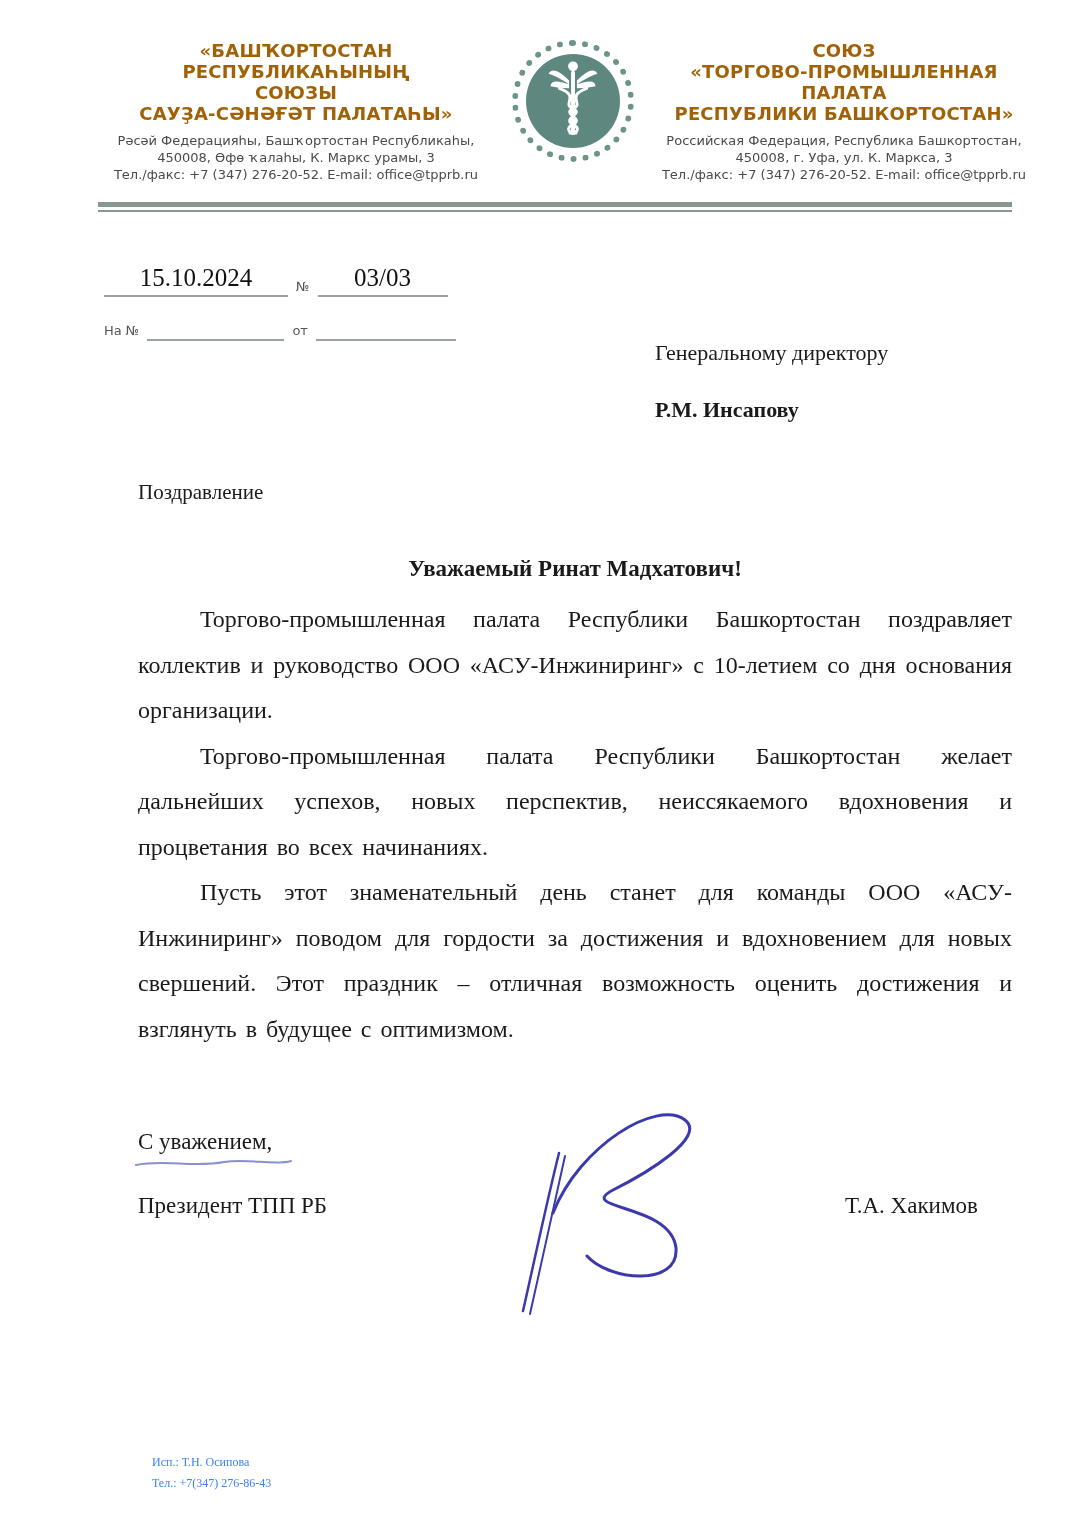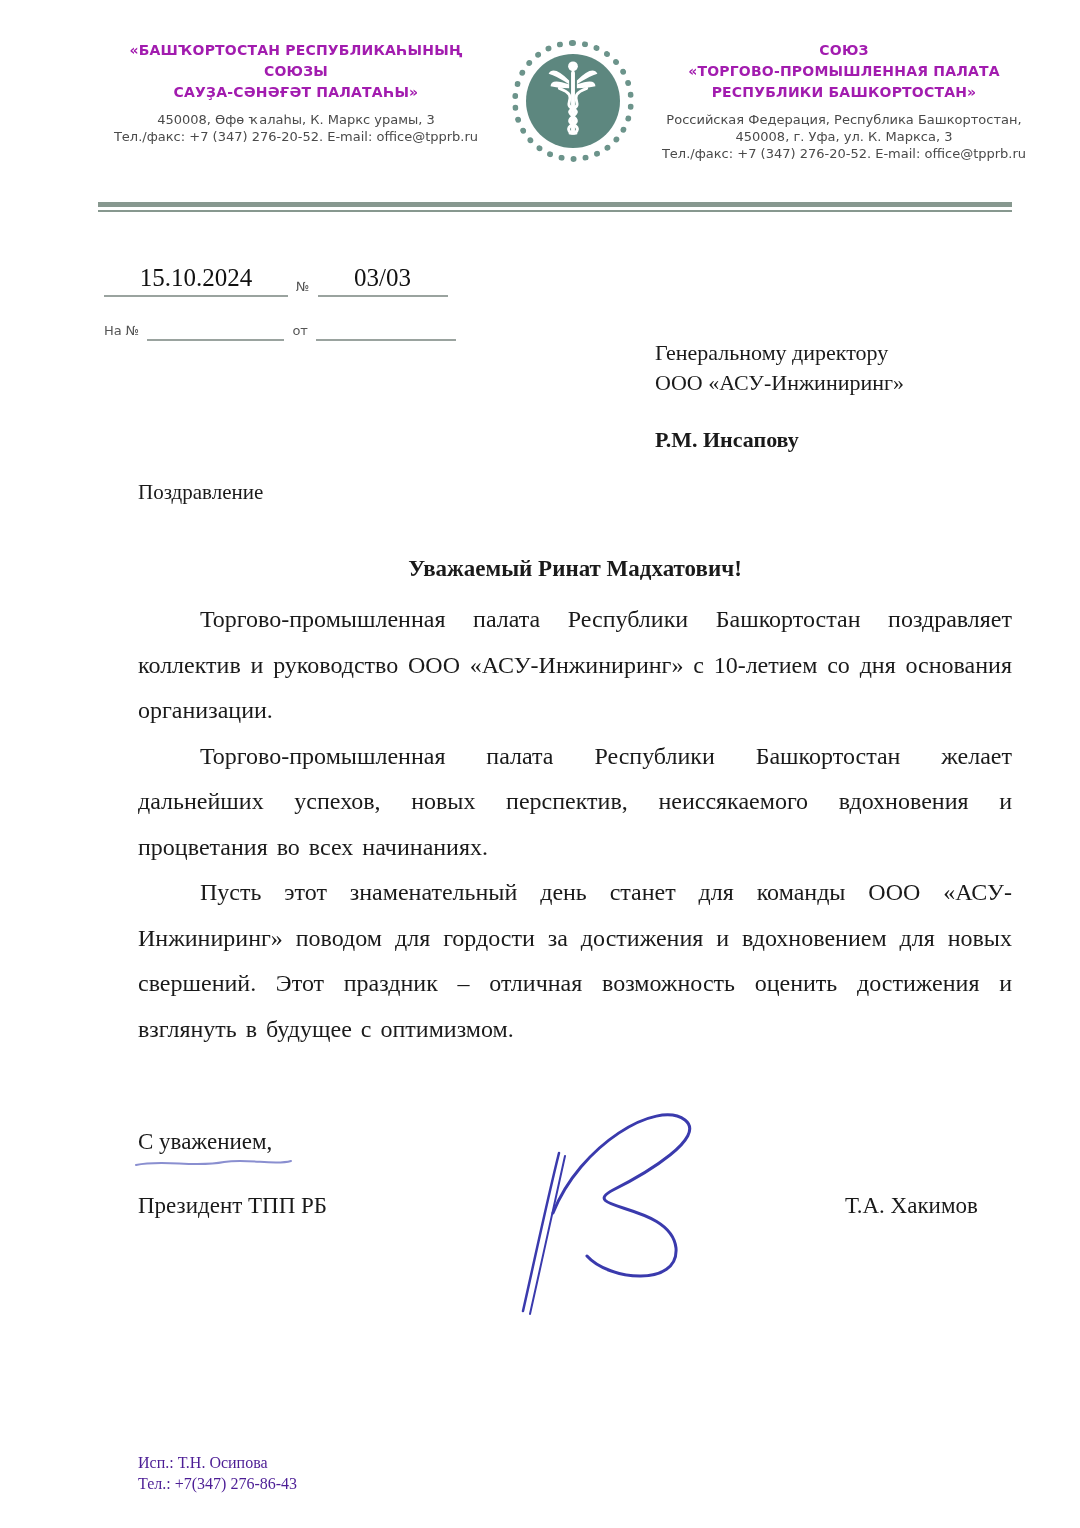"«БАШҠОРТОСТАН РЕСПУБЛИКАҺЫНЫҢ" .lh-title { color: #a21caf -> #a16207; font-size: 14px -> 18px }
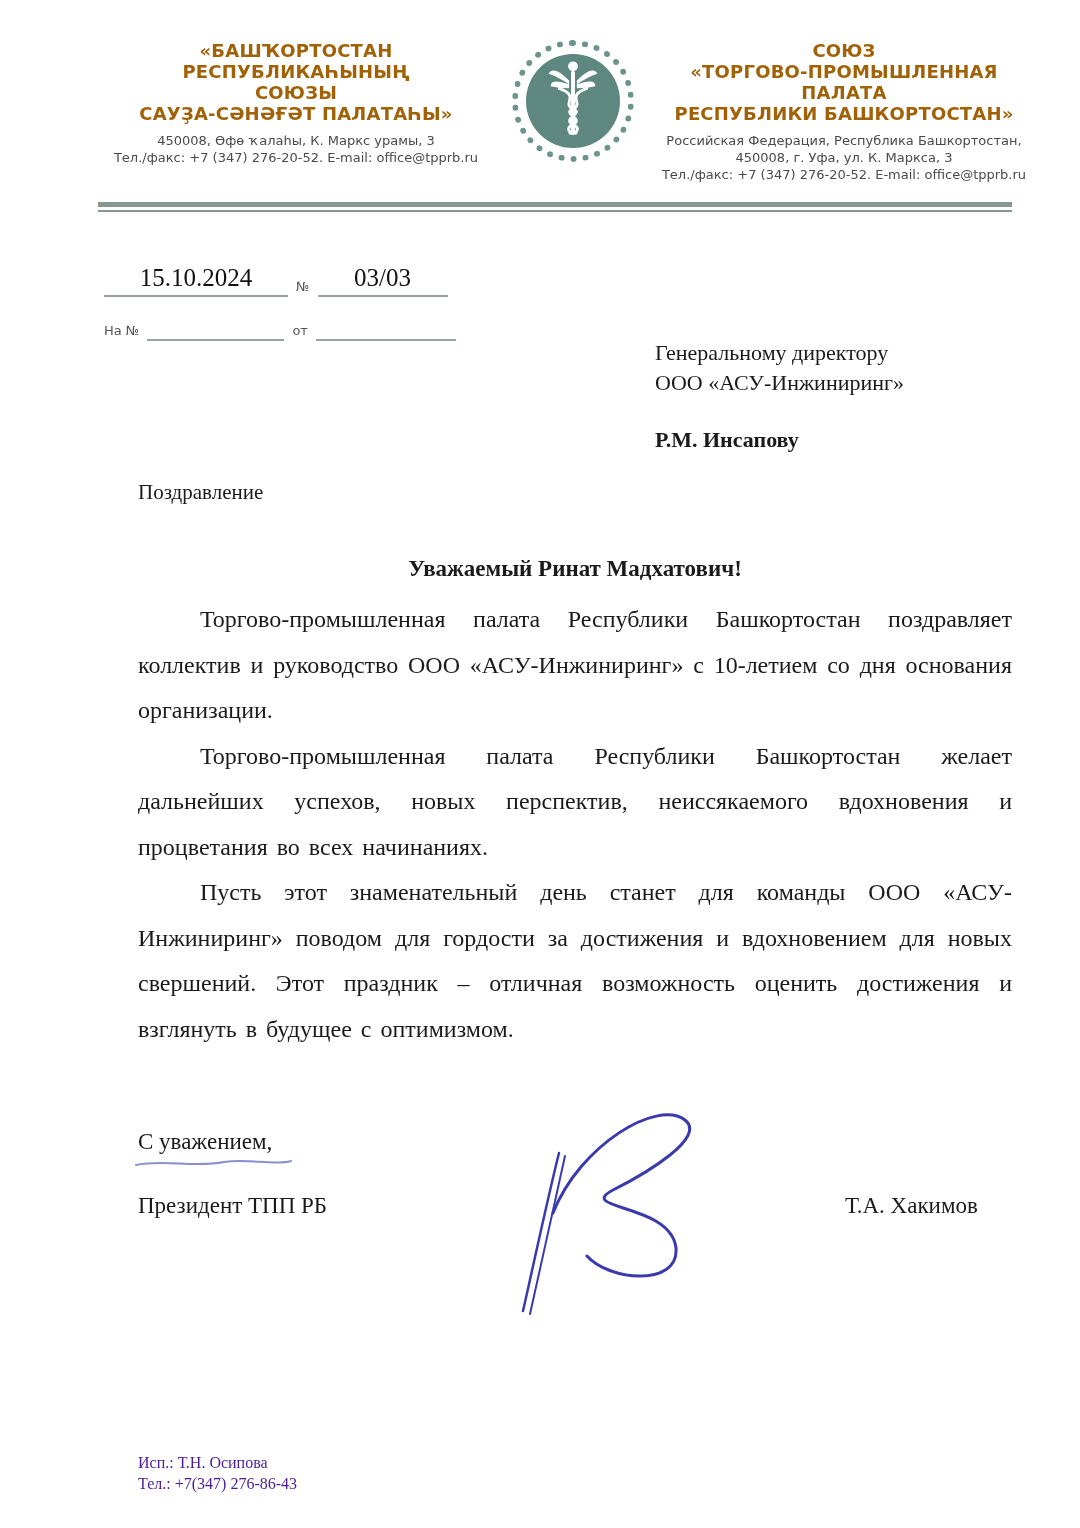"Рәсәй Федерацияһы, Башҡортостан" div { html: none -> <div>Рәсәй Федерацияһы, Башҡортостан Республикаһы,</div> }
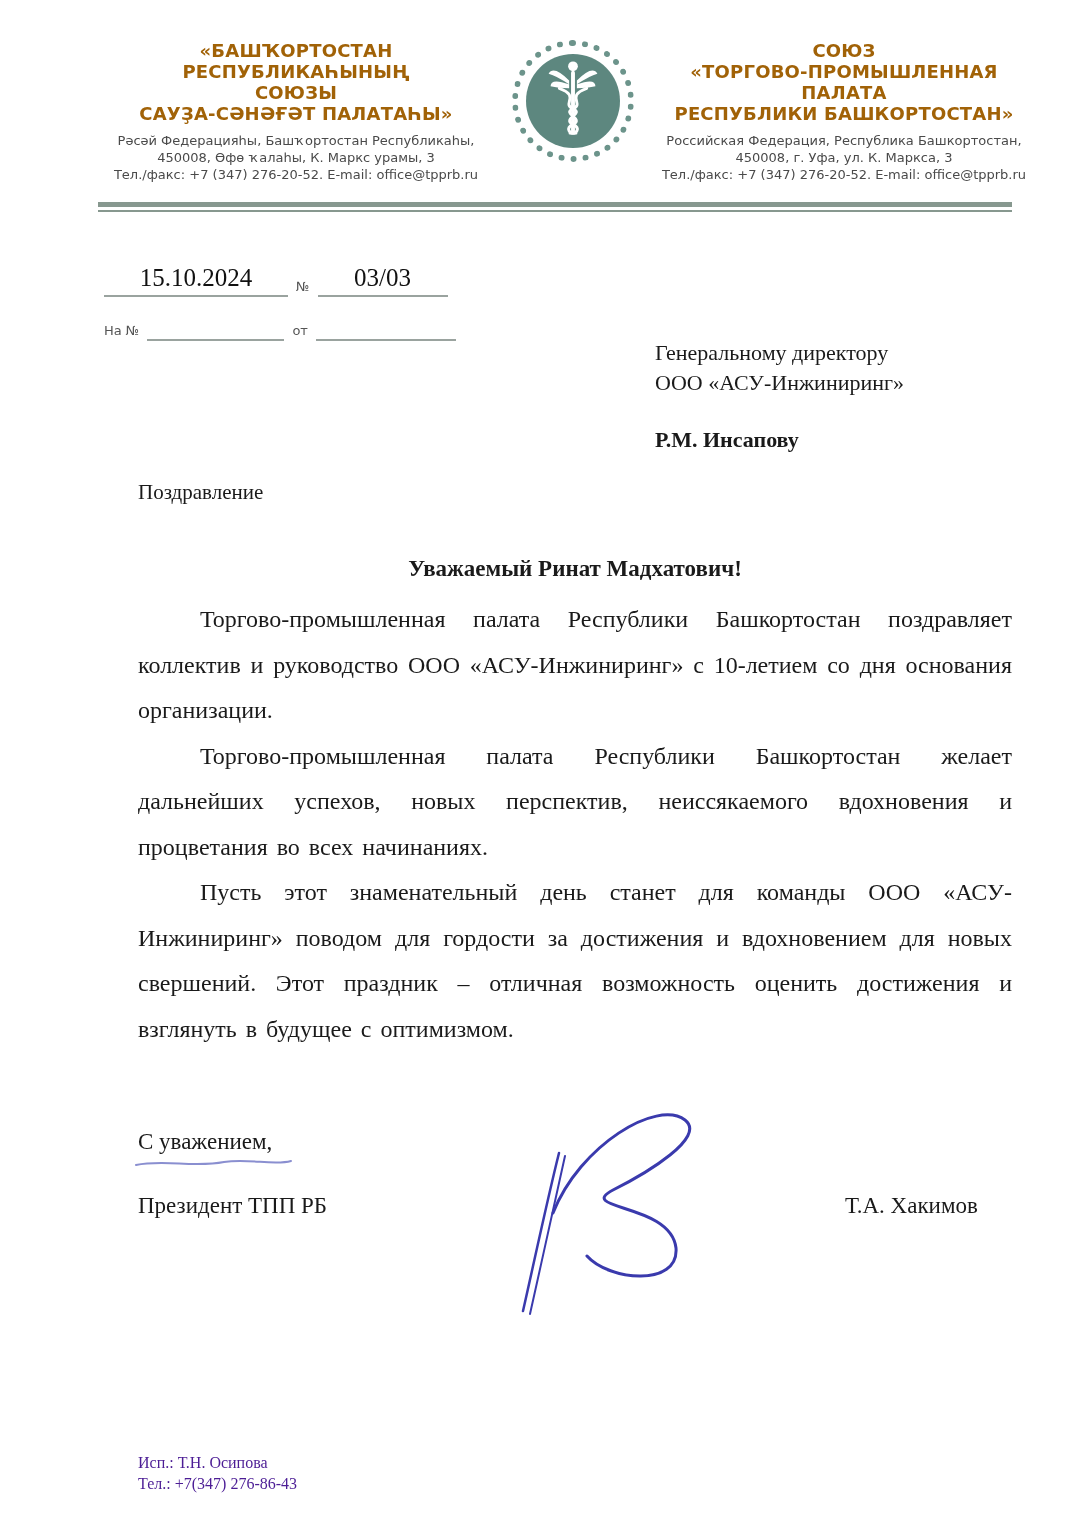"ООО «АСУ-Инжиниринг»" div { html: <div>ООО «АСУ-Инжиниринг»</div> -> none }
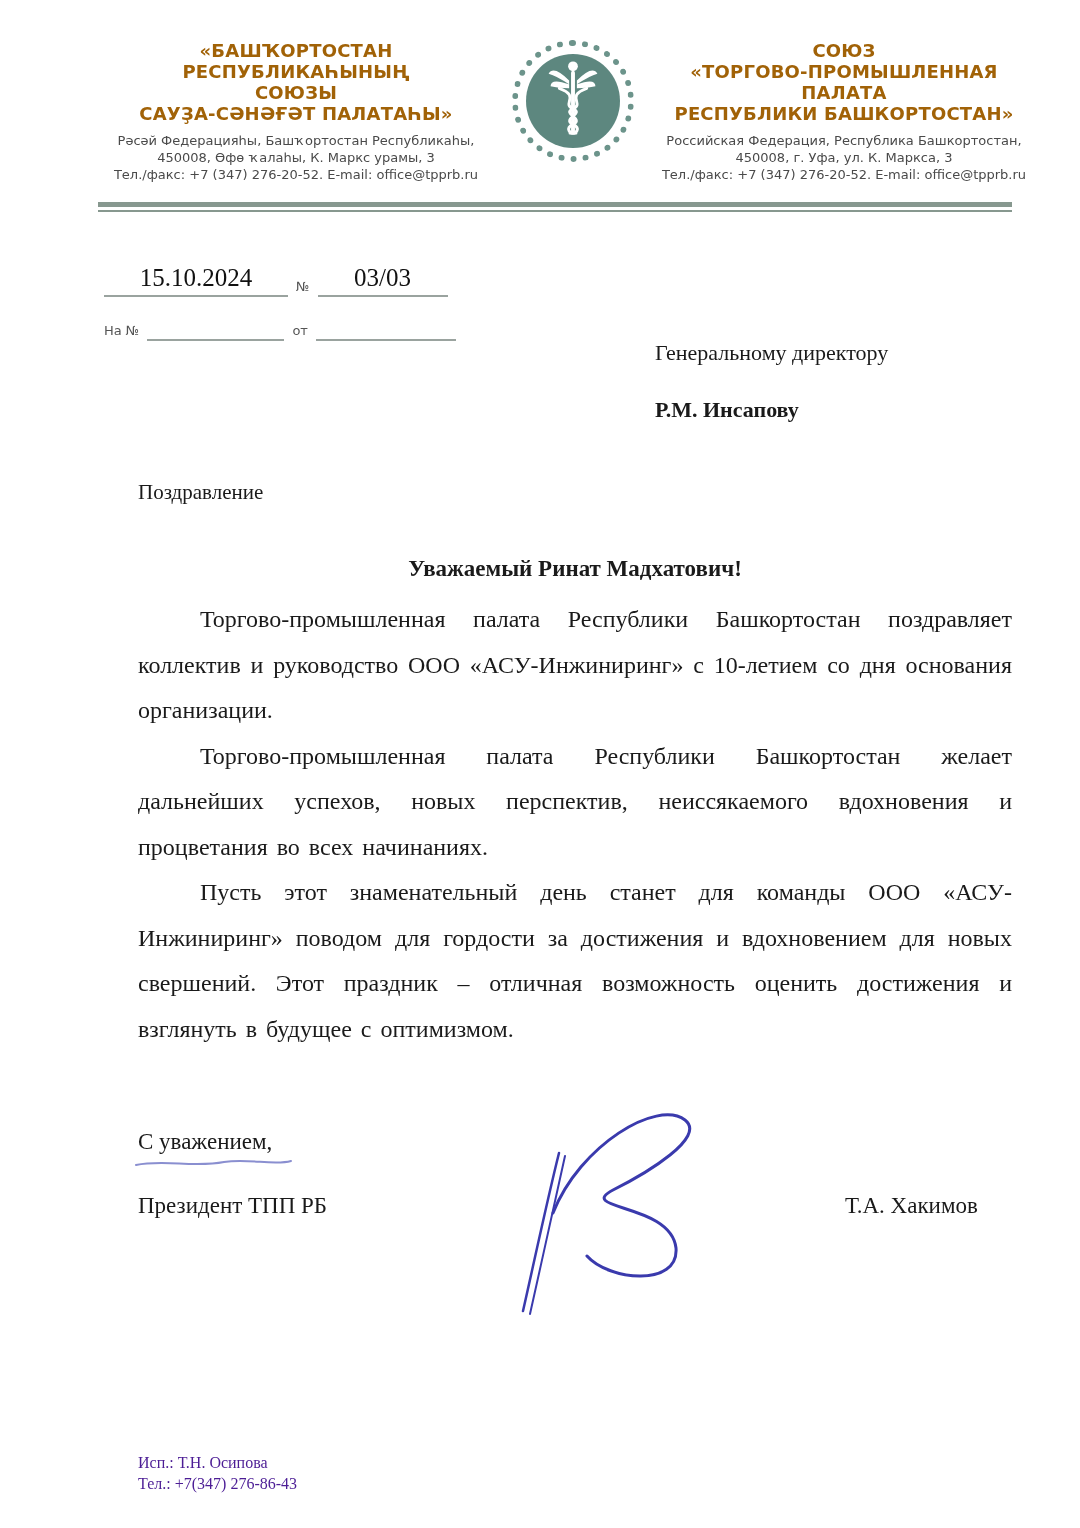"Исп.: Т.Н. Осипова" .footer { color: #4c1d95 -> #3b82f6; font-size: 16px -> 12px; left: 138px -> 152px }
